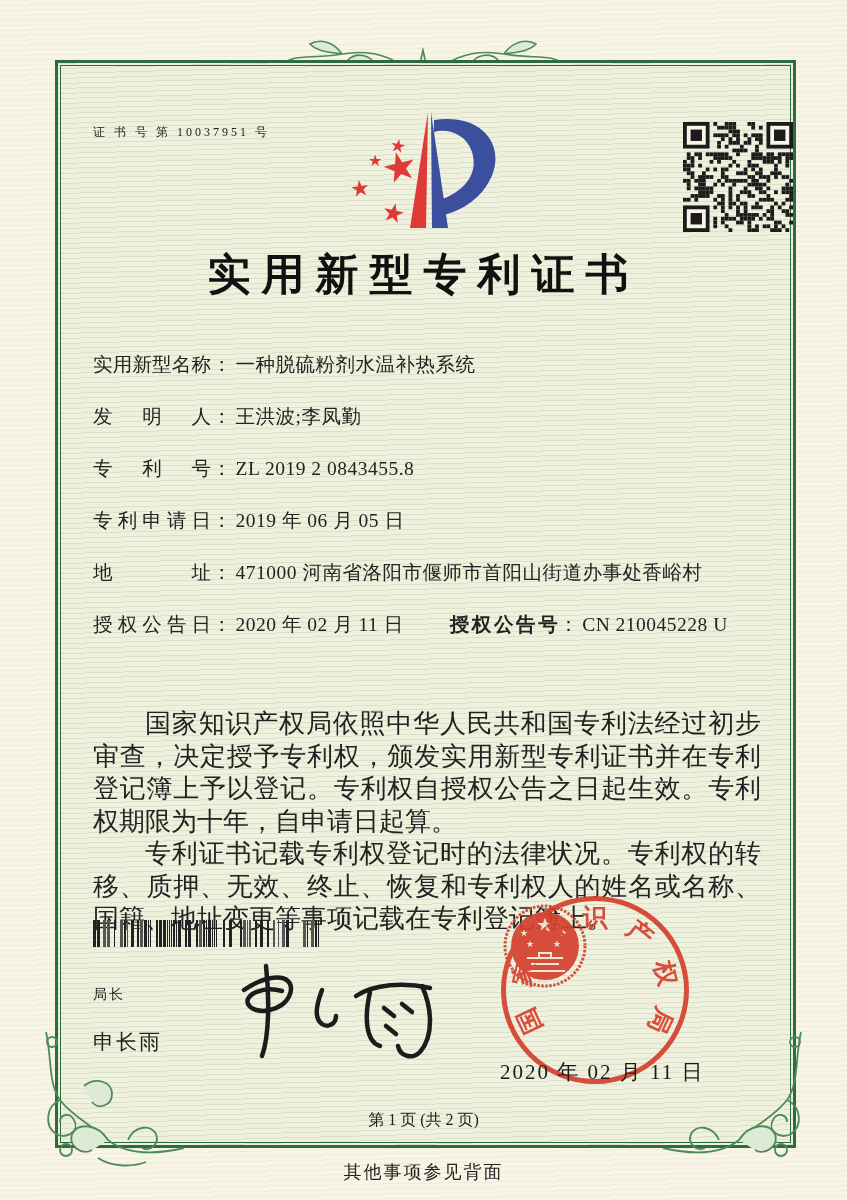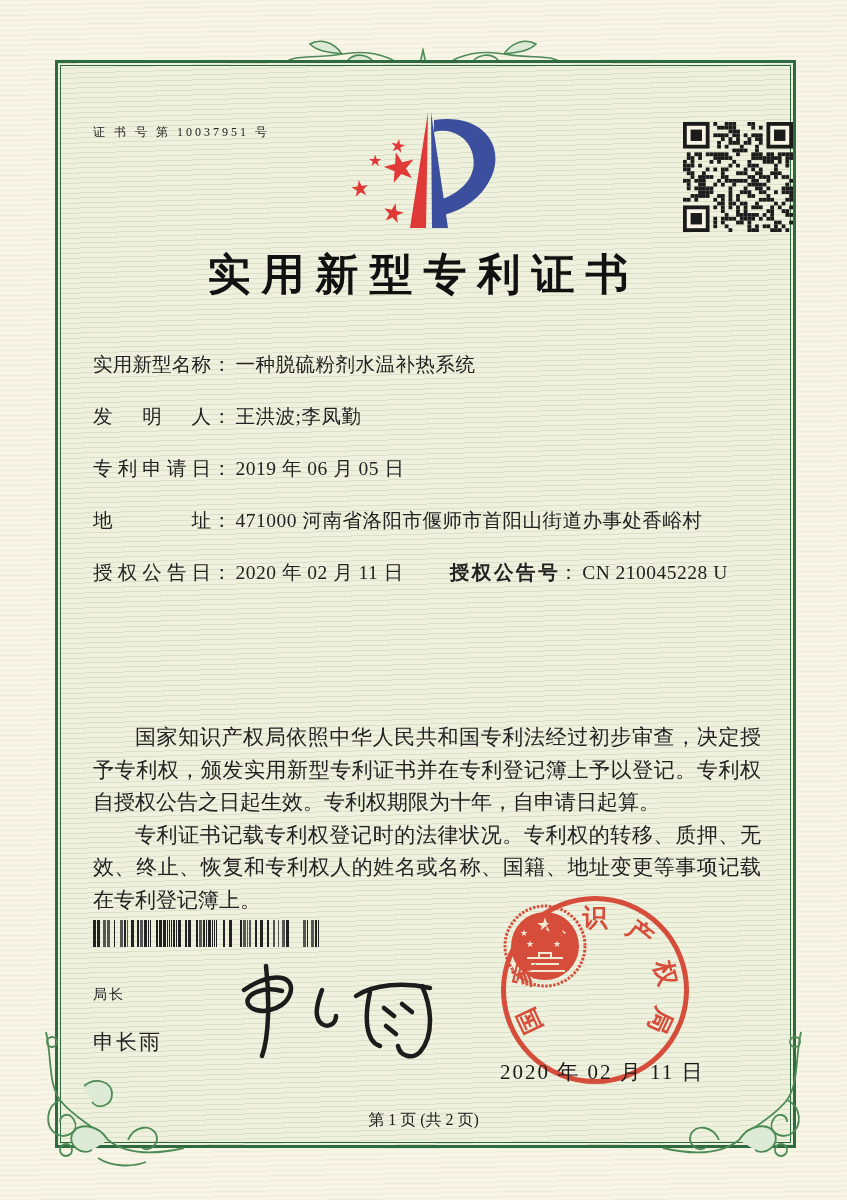"专利号： ZL 2019 2 0843455.8" div.frow { html: none -> <div> <span>专利号</span><span>：</span><span>ZL 2019 2 0843455.8</span> </div> }
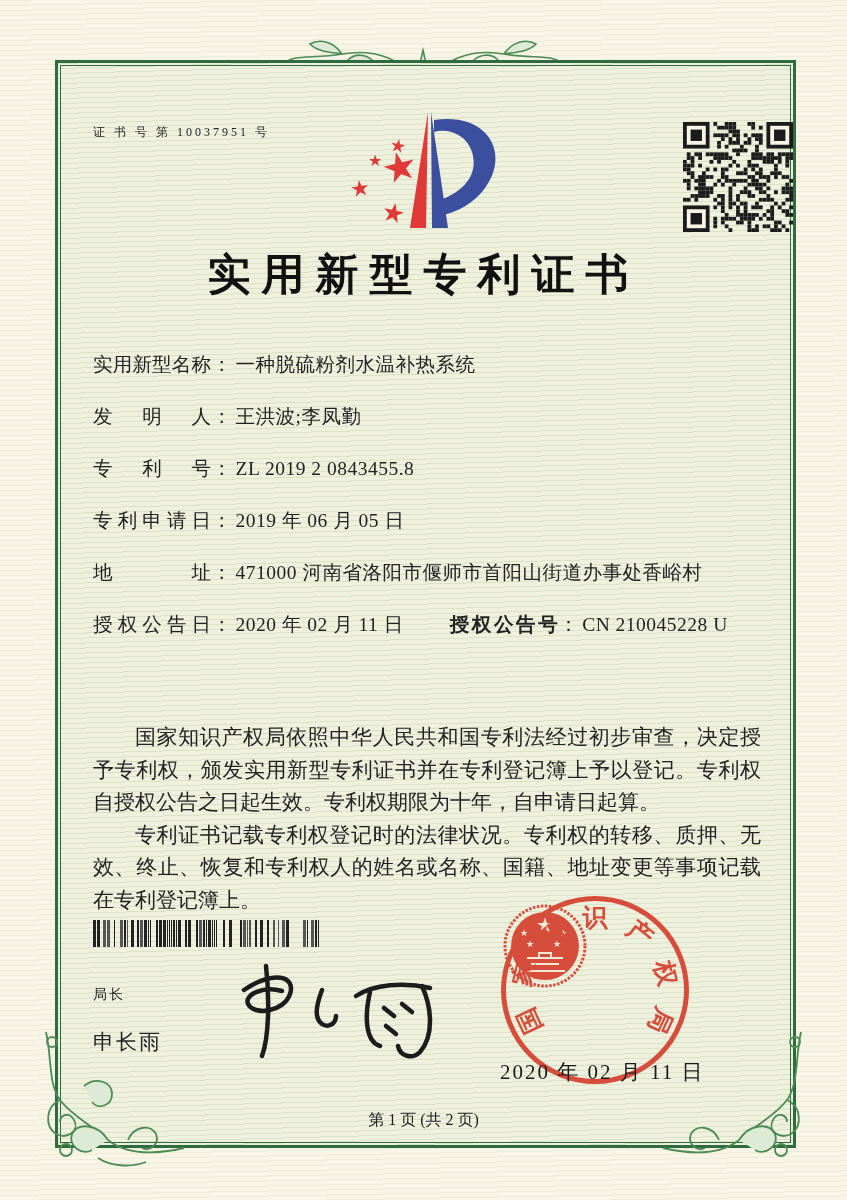"国家知识产权局依照中华人民共和国专利法经过初步审查，决定授予专利权，颁发实用新型" .paras { font-size: 21px -> 26px; margin-top: 13px -> none }
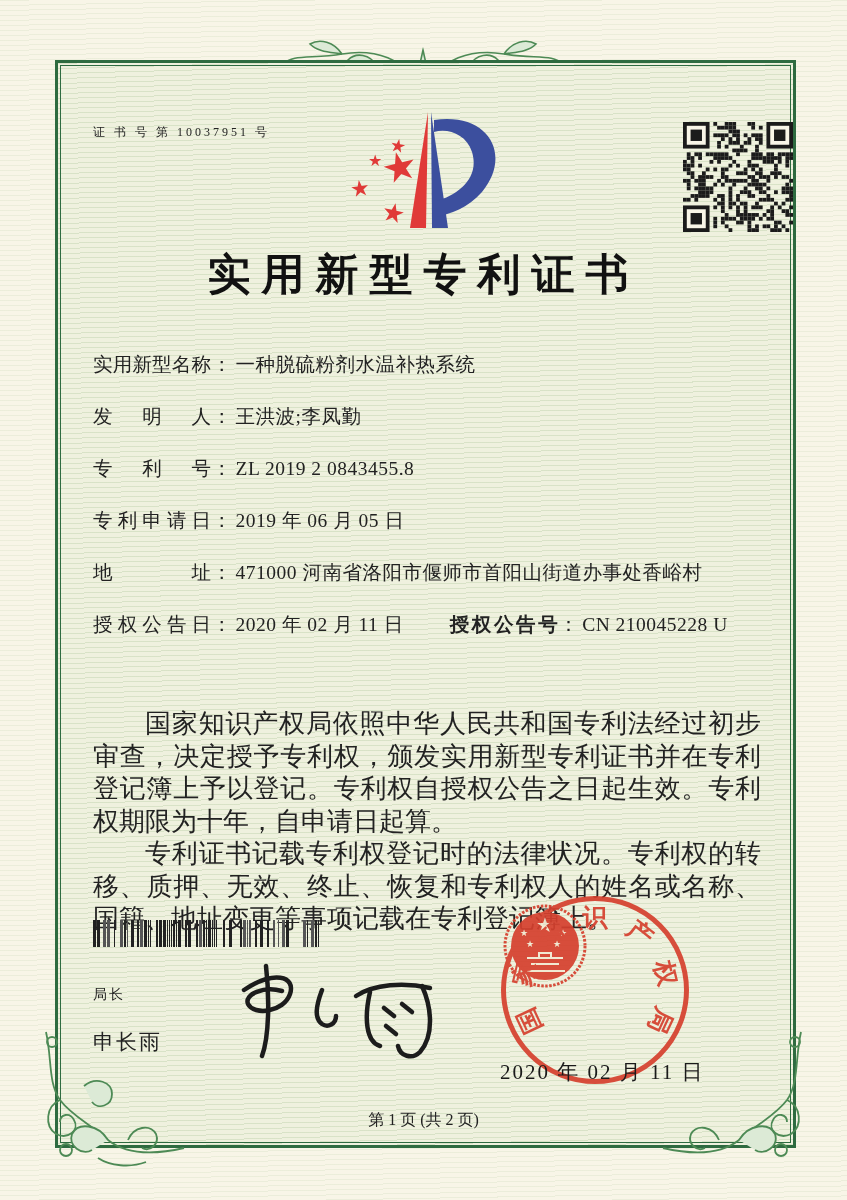"其他事项参见背面" div.abs { html: none -> <div>其他事项参见背面</div> }
